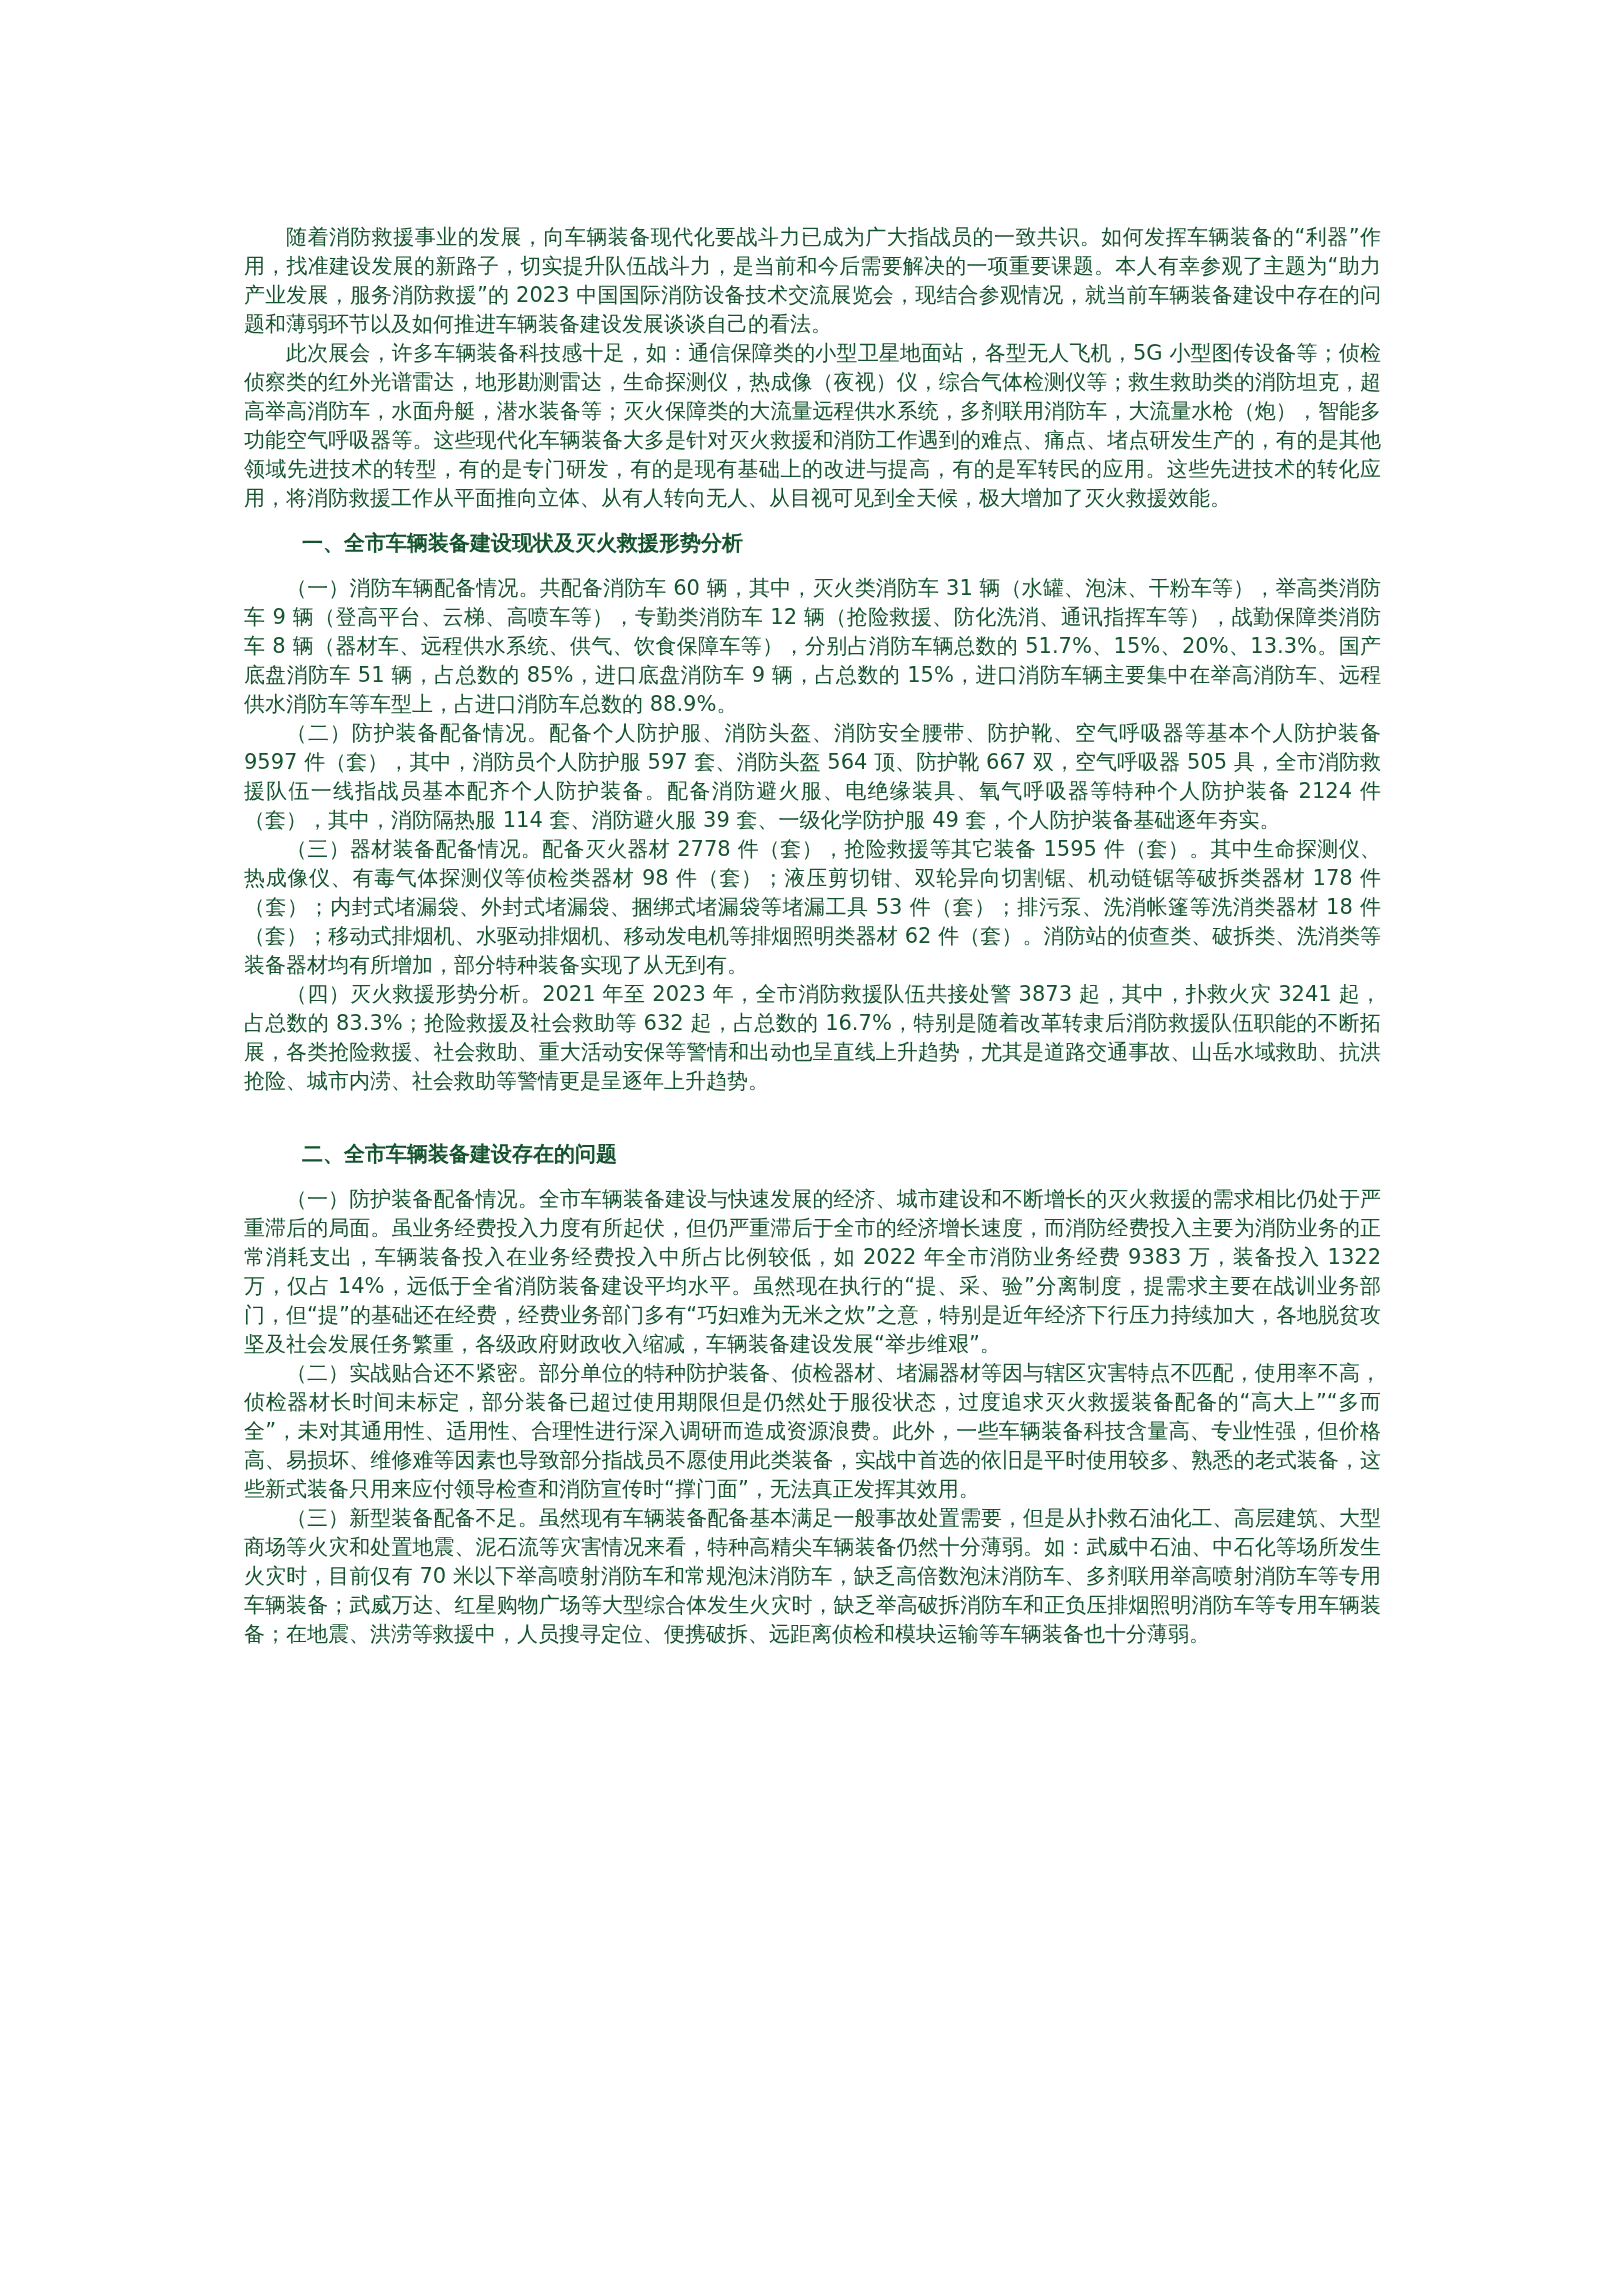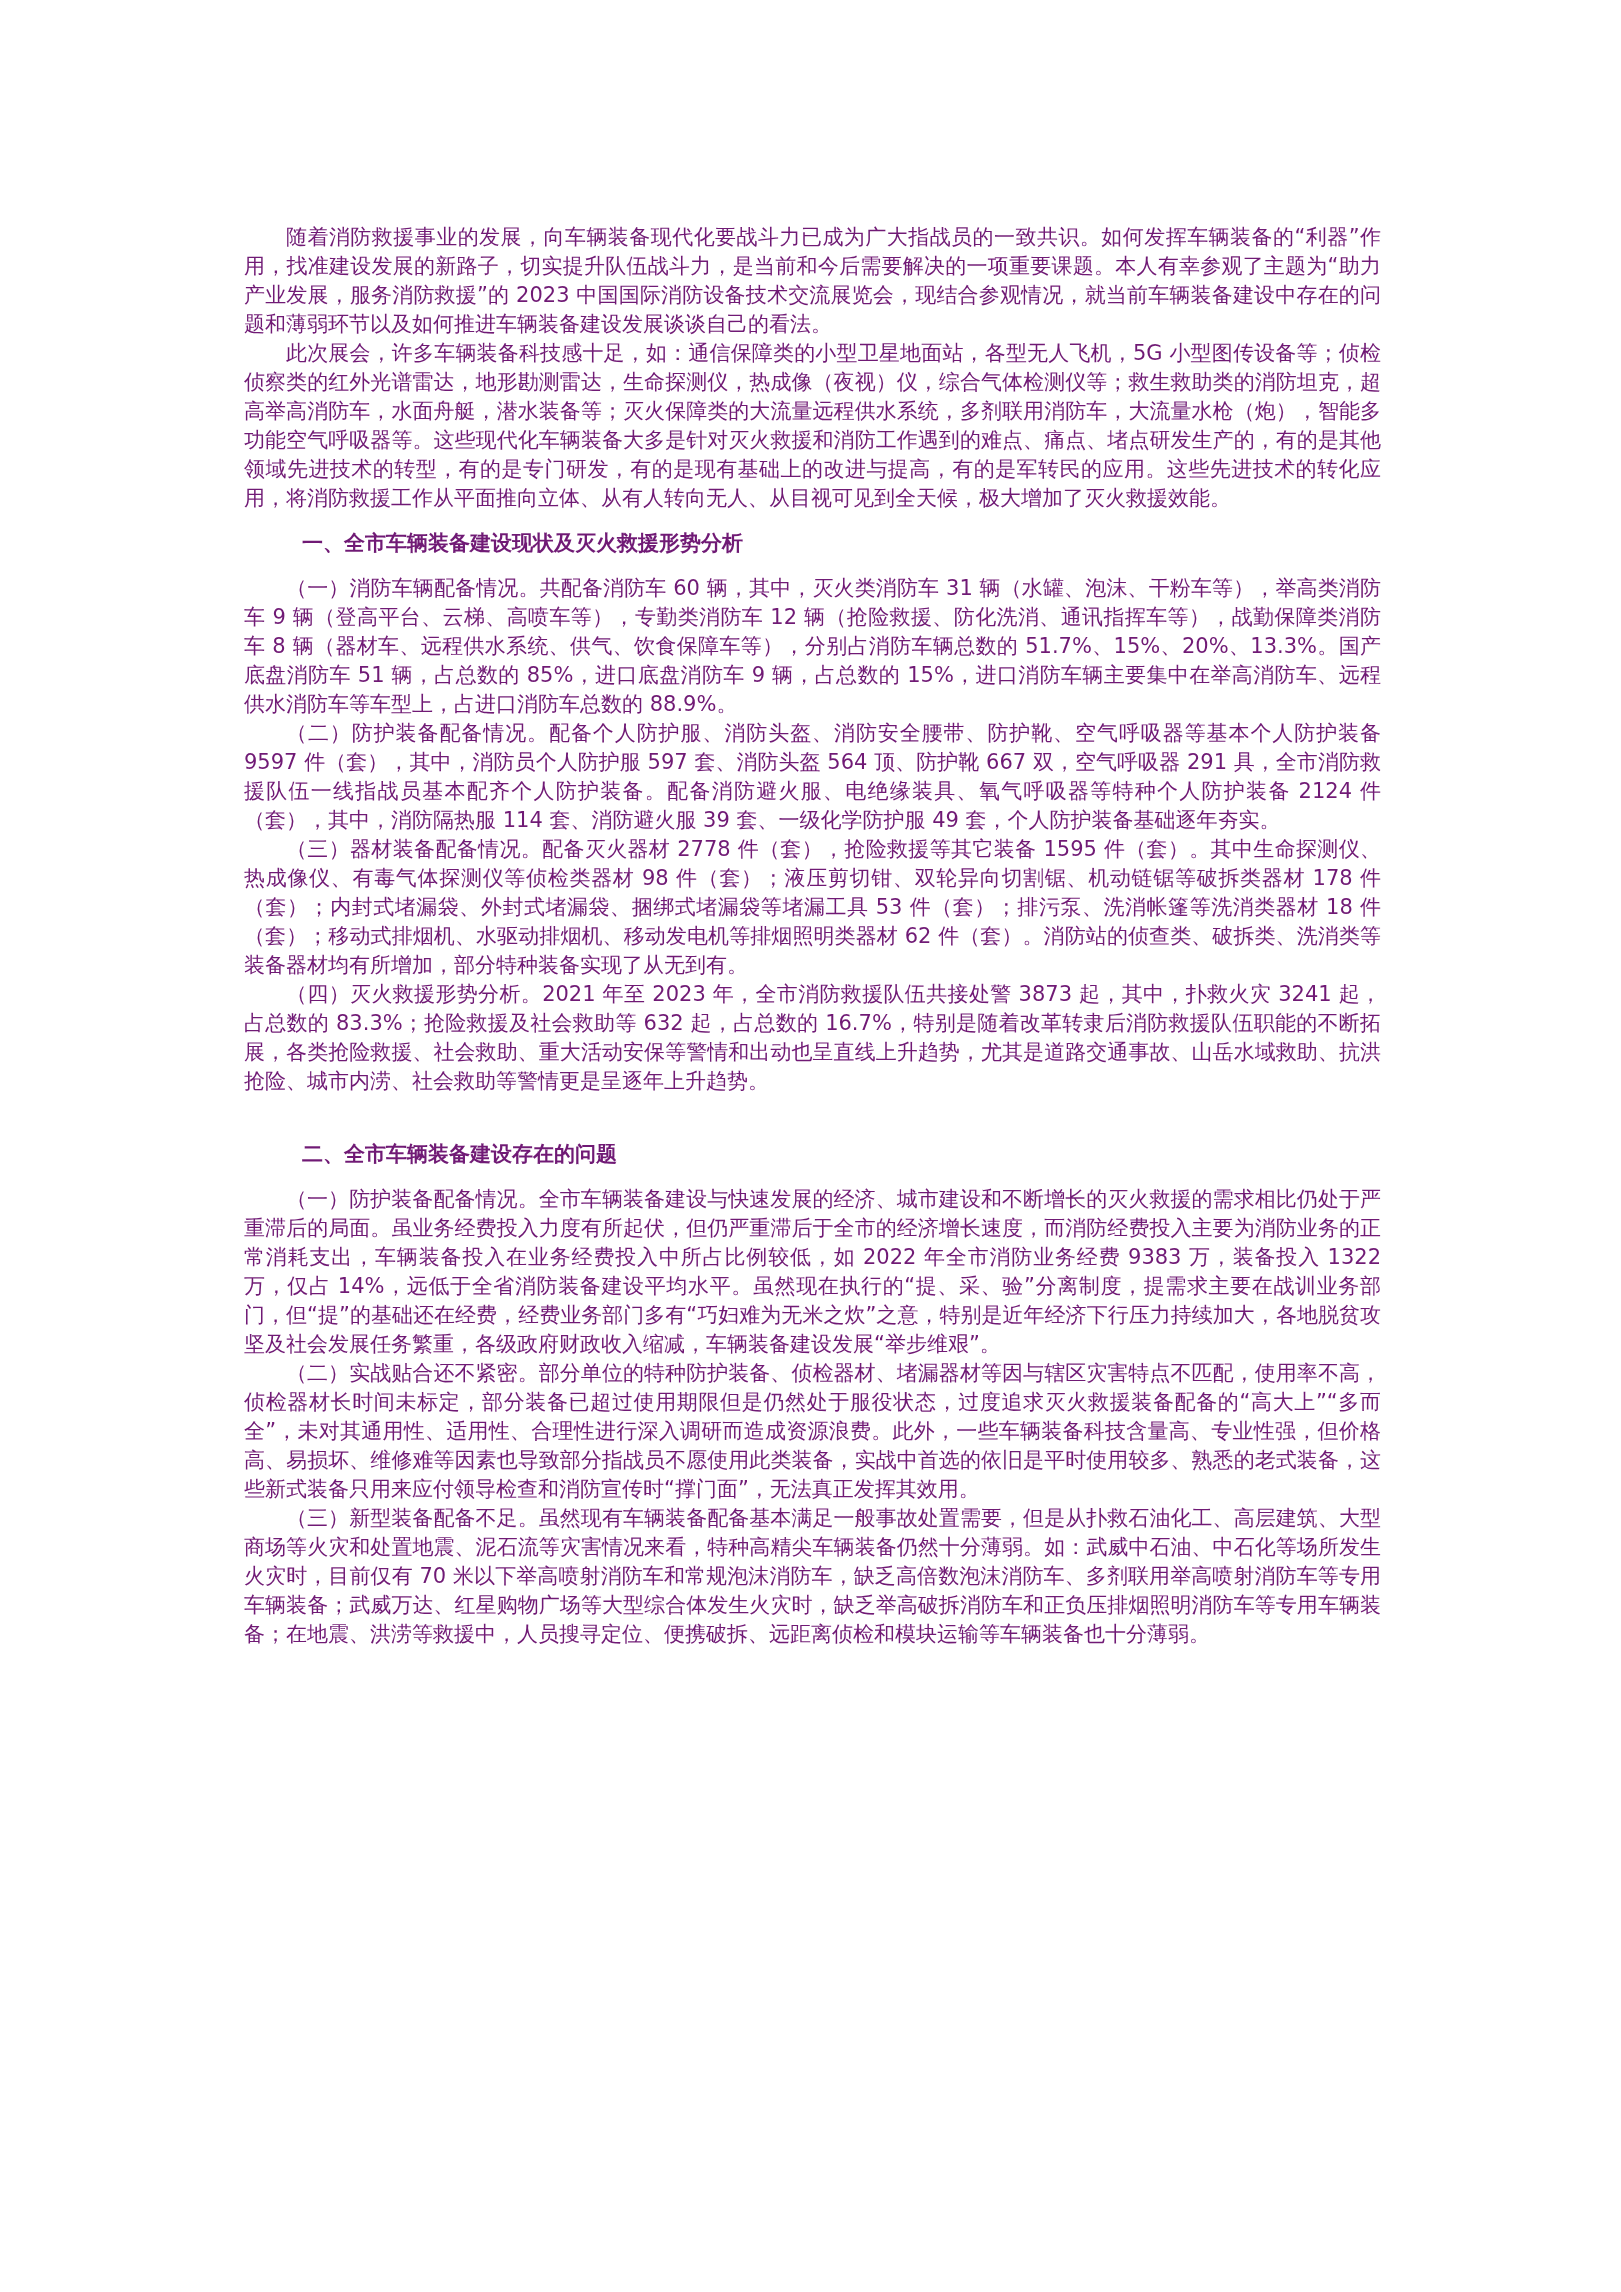"随着消防救援事业的发展，向车辆装备现代化要战斗力已成为广大指战员的一致共识。如何" .page { color: #701a75 -> #14532d }
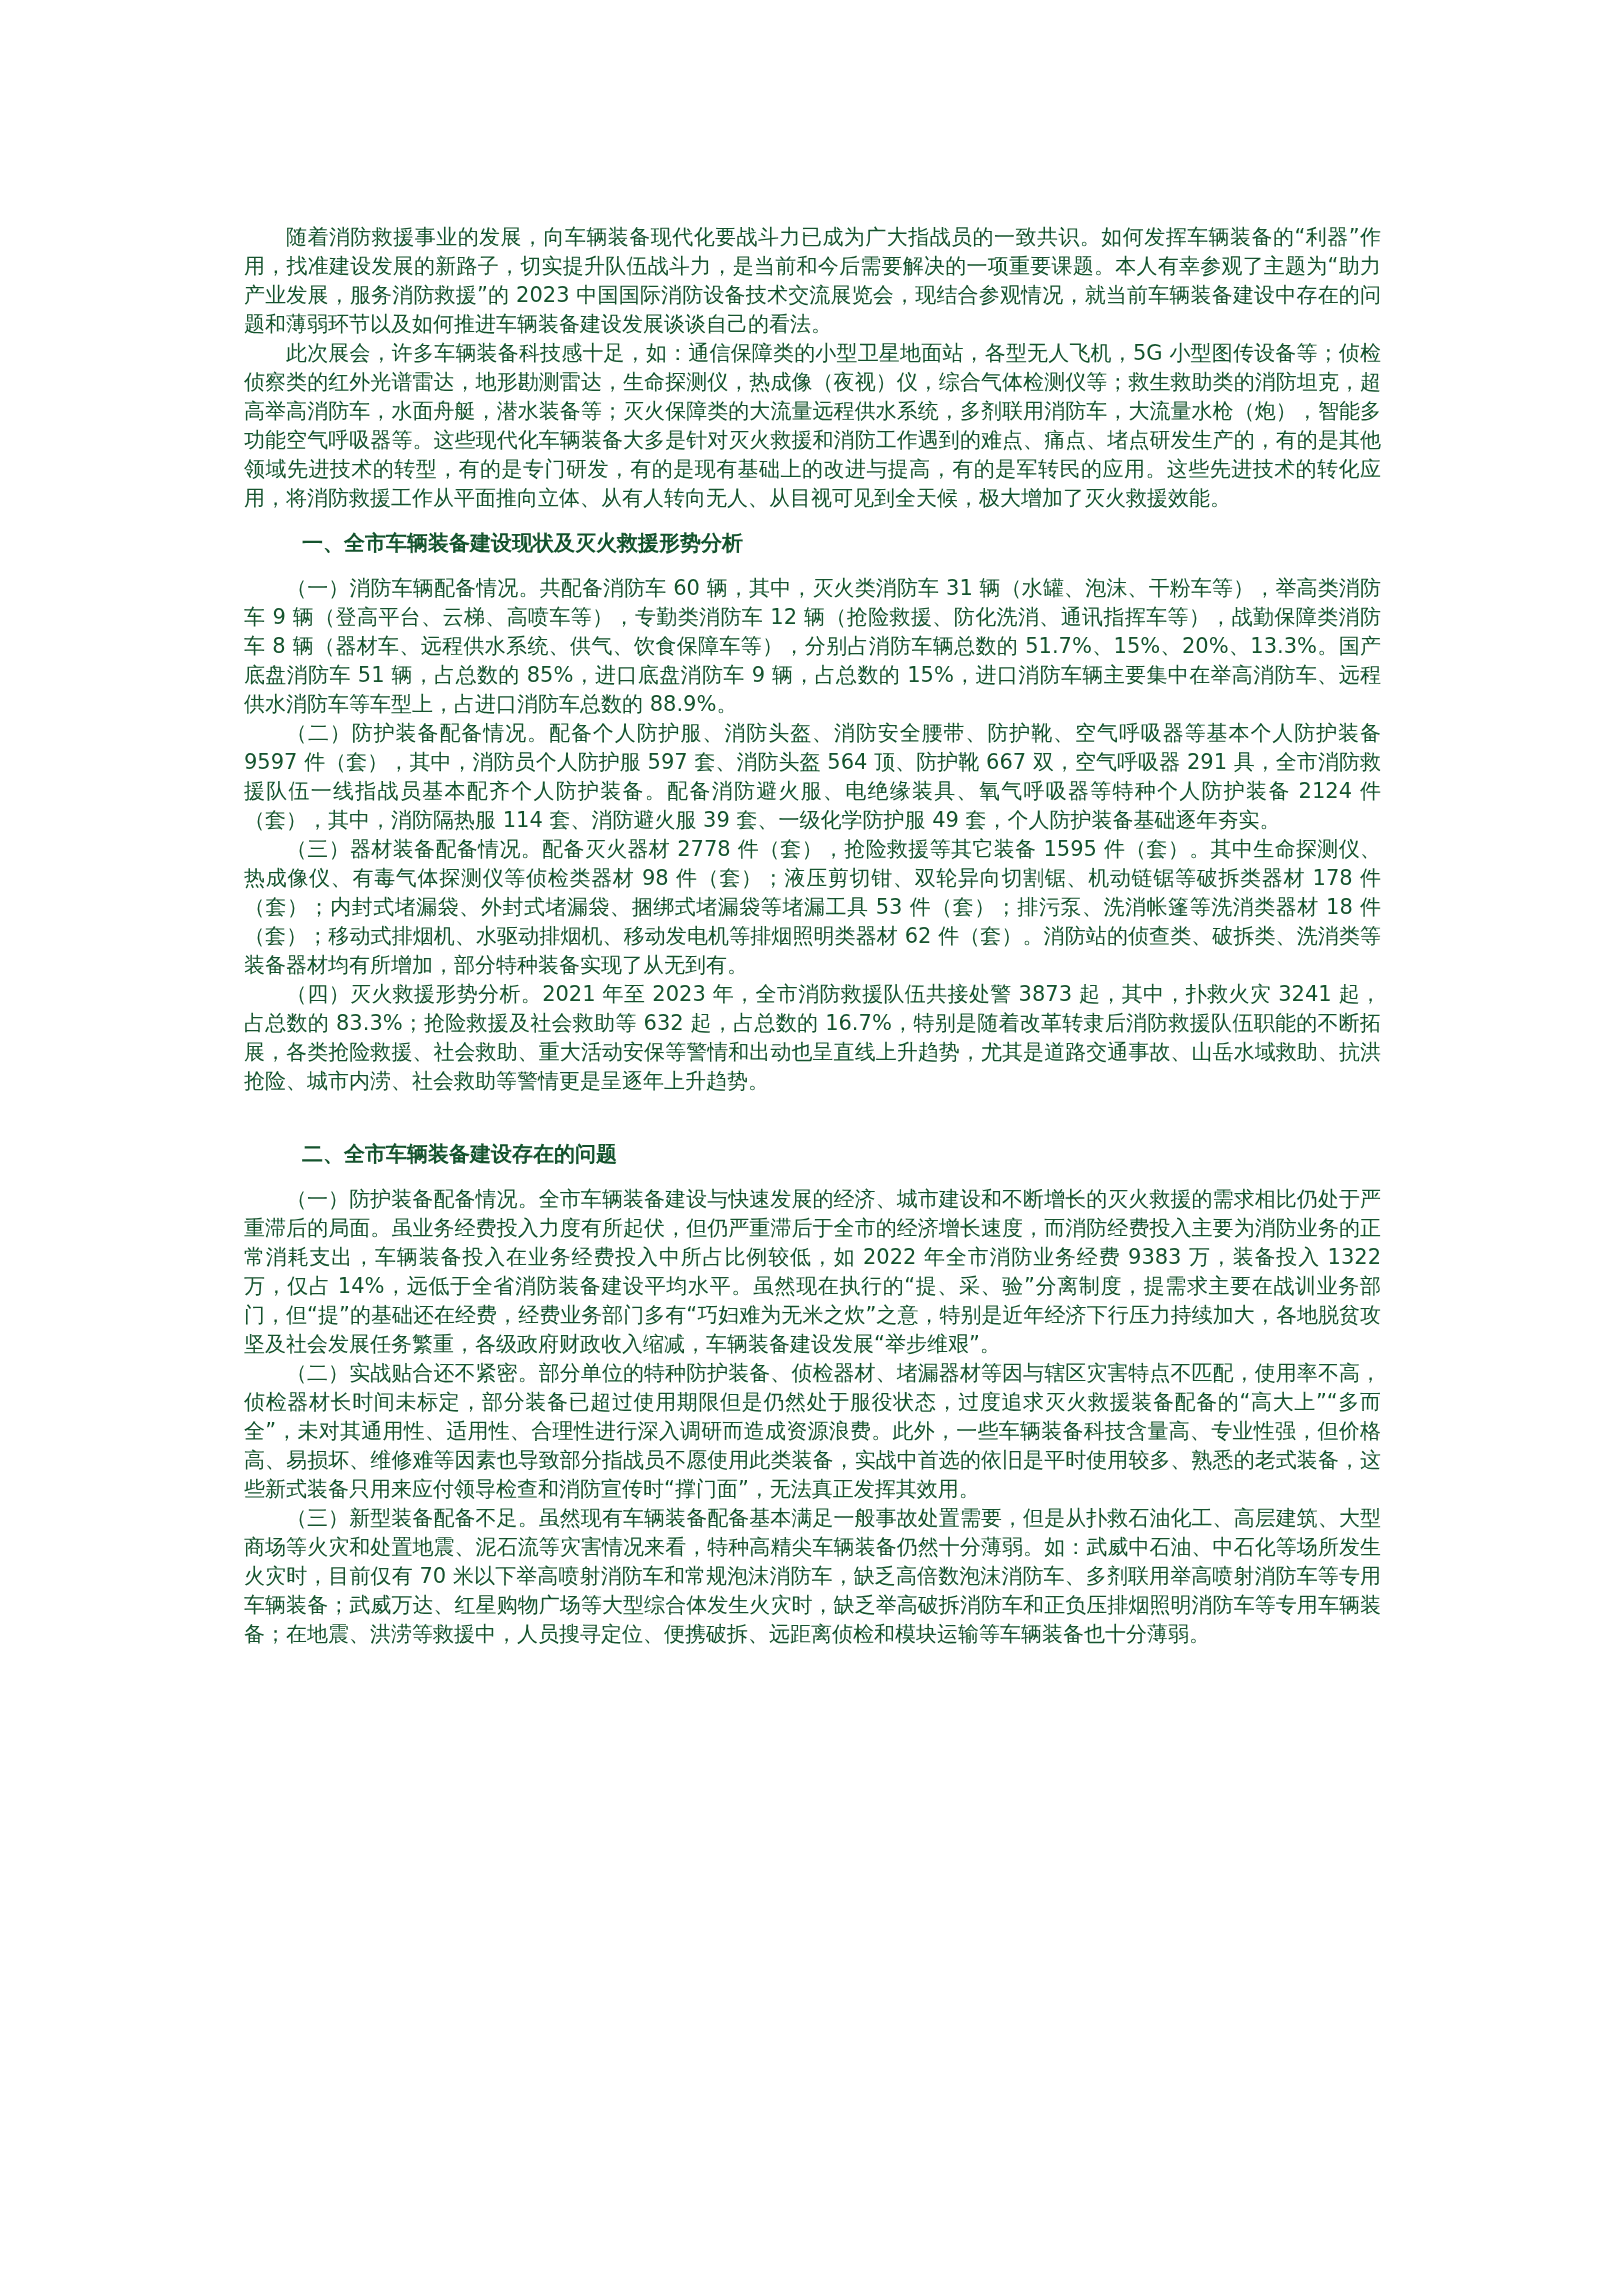"配备个人防护服、消防头盔、消防安全腰带、防护靴、空气呼吸器等基本个人防护装备" span { text: 291 -> 505 }
